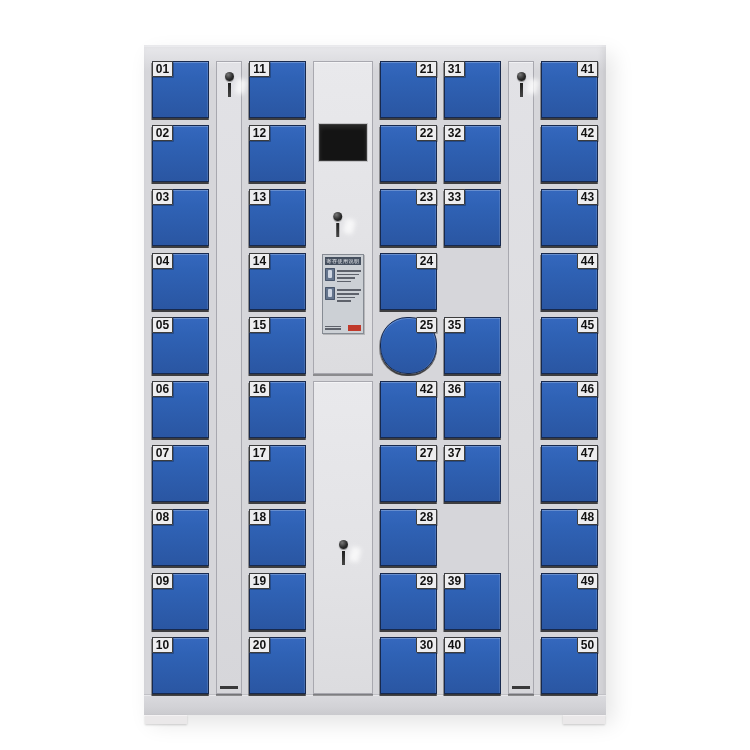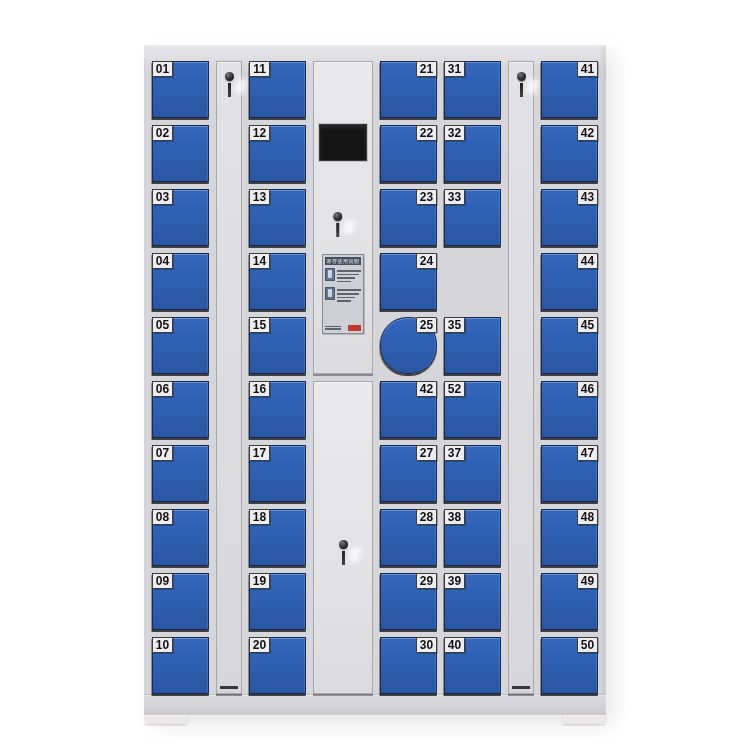"52" div.num { text: 52 -> 36 }
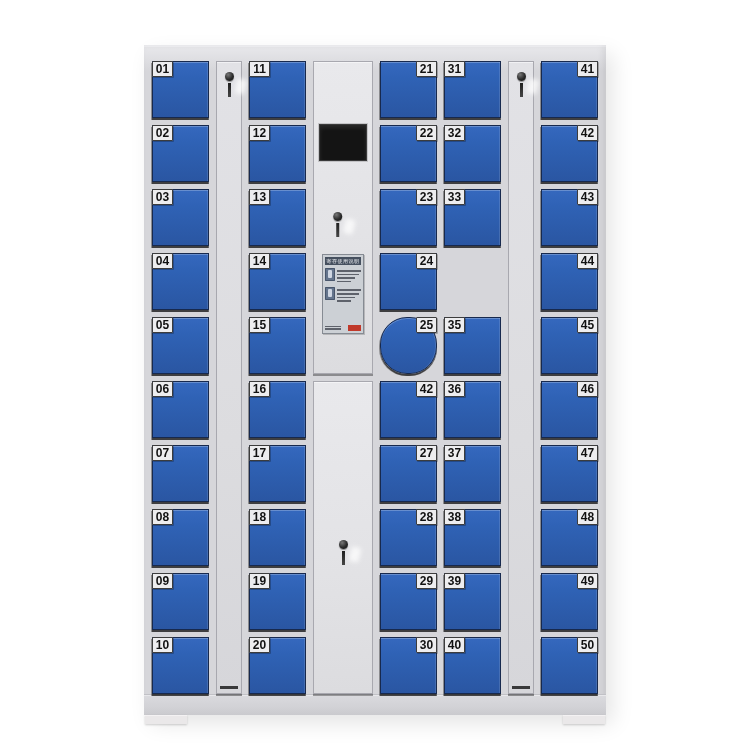"38" div.door { html: <div> <div>38</div> </div> -> none }
